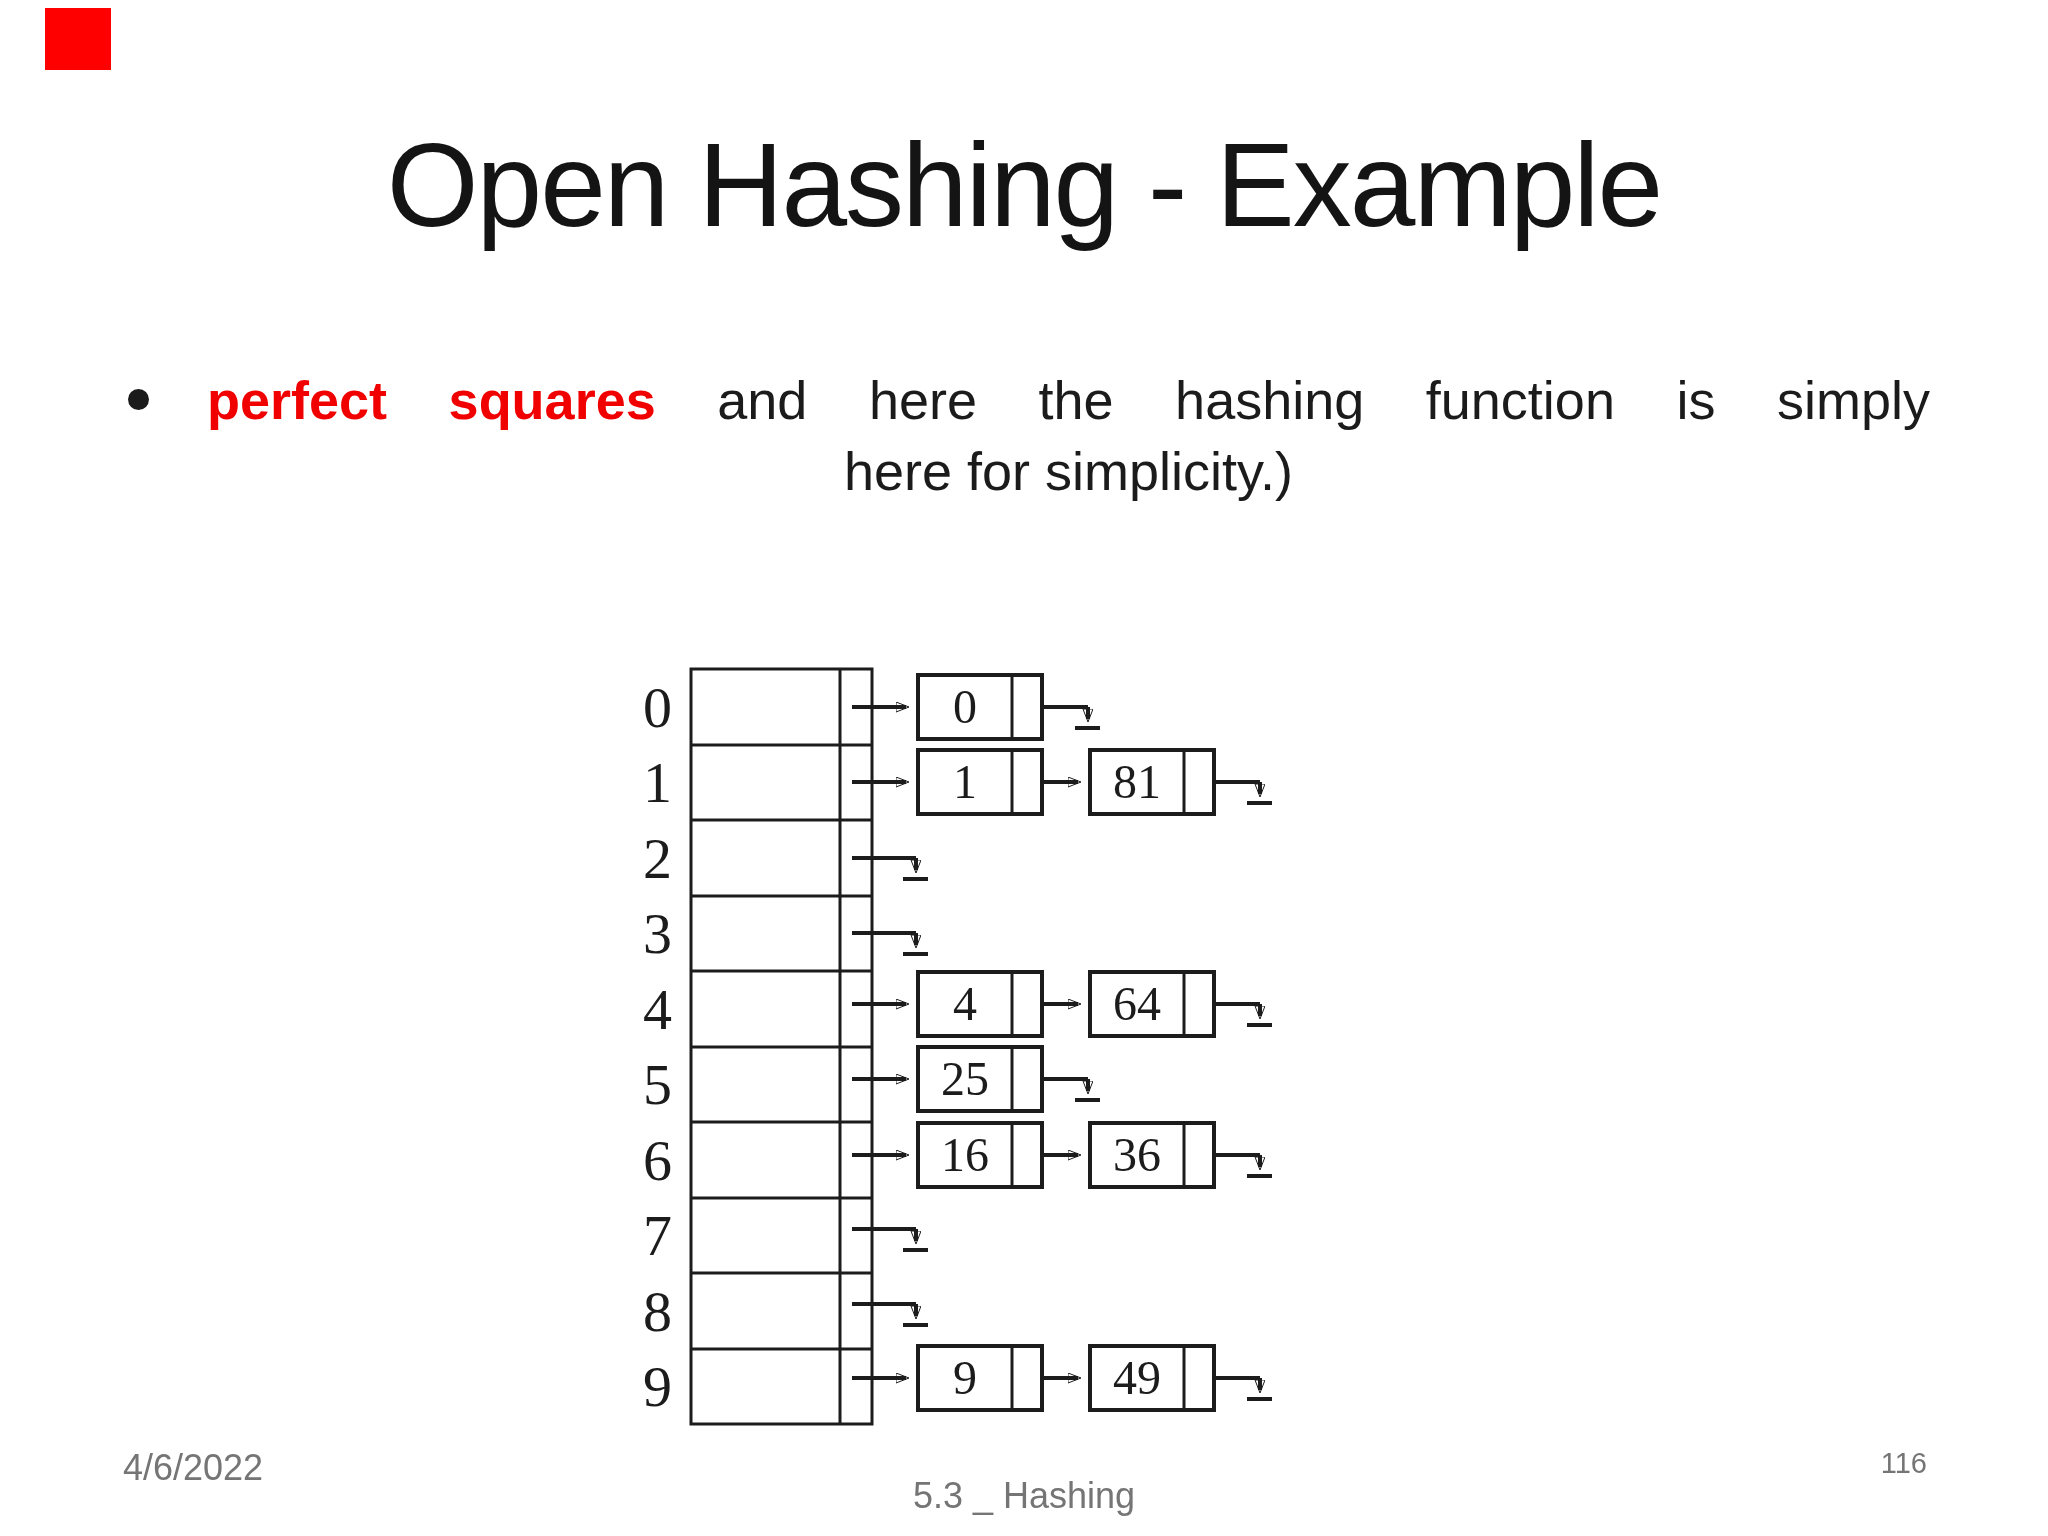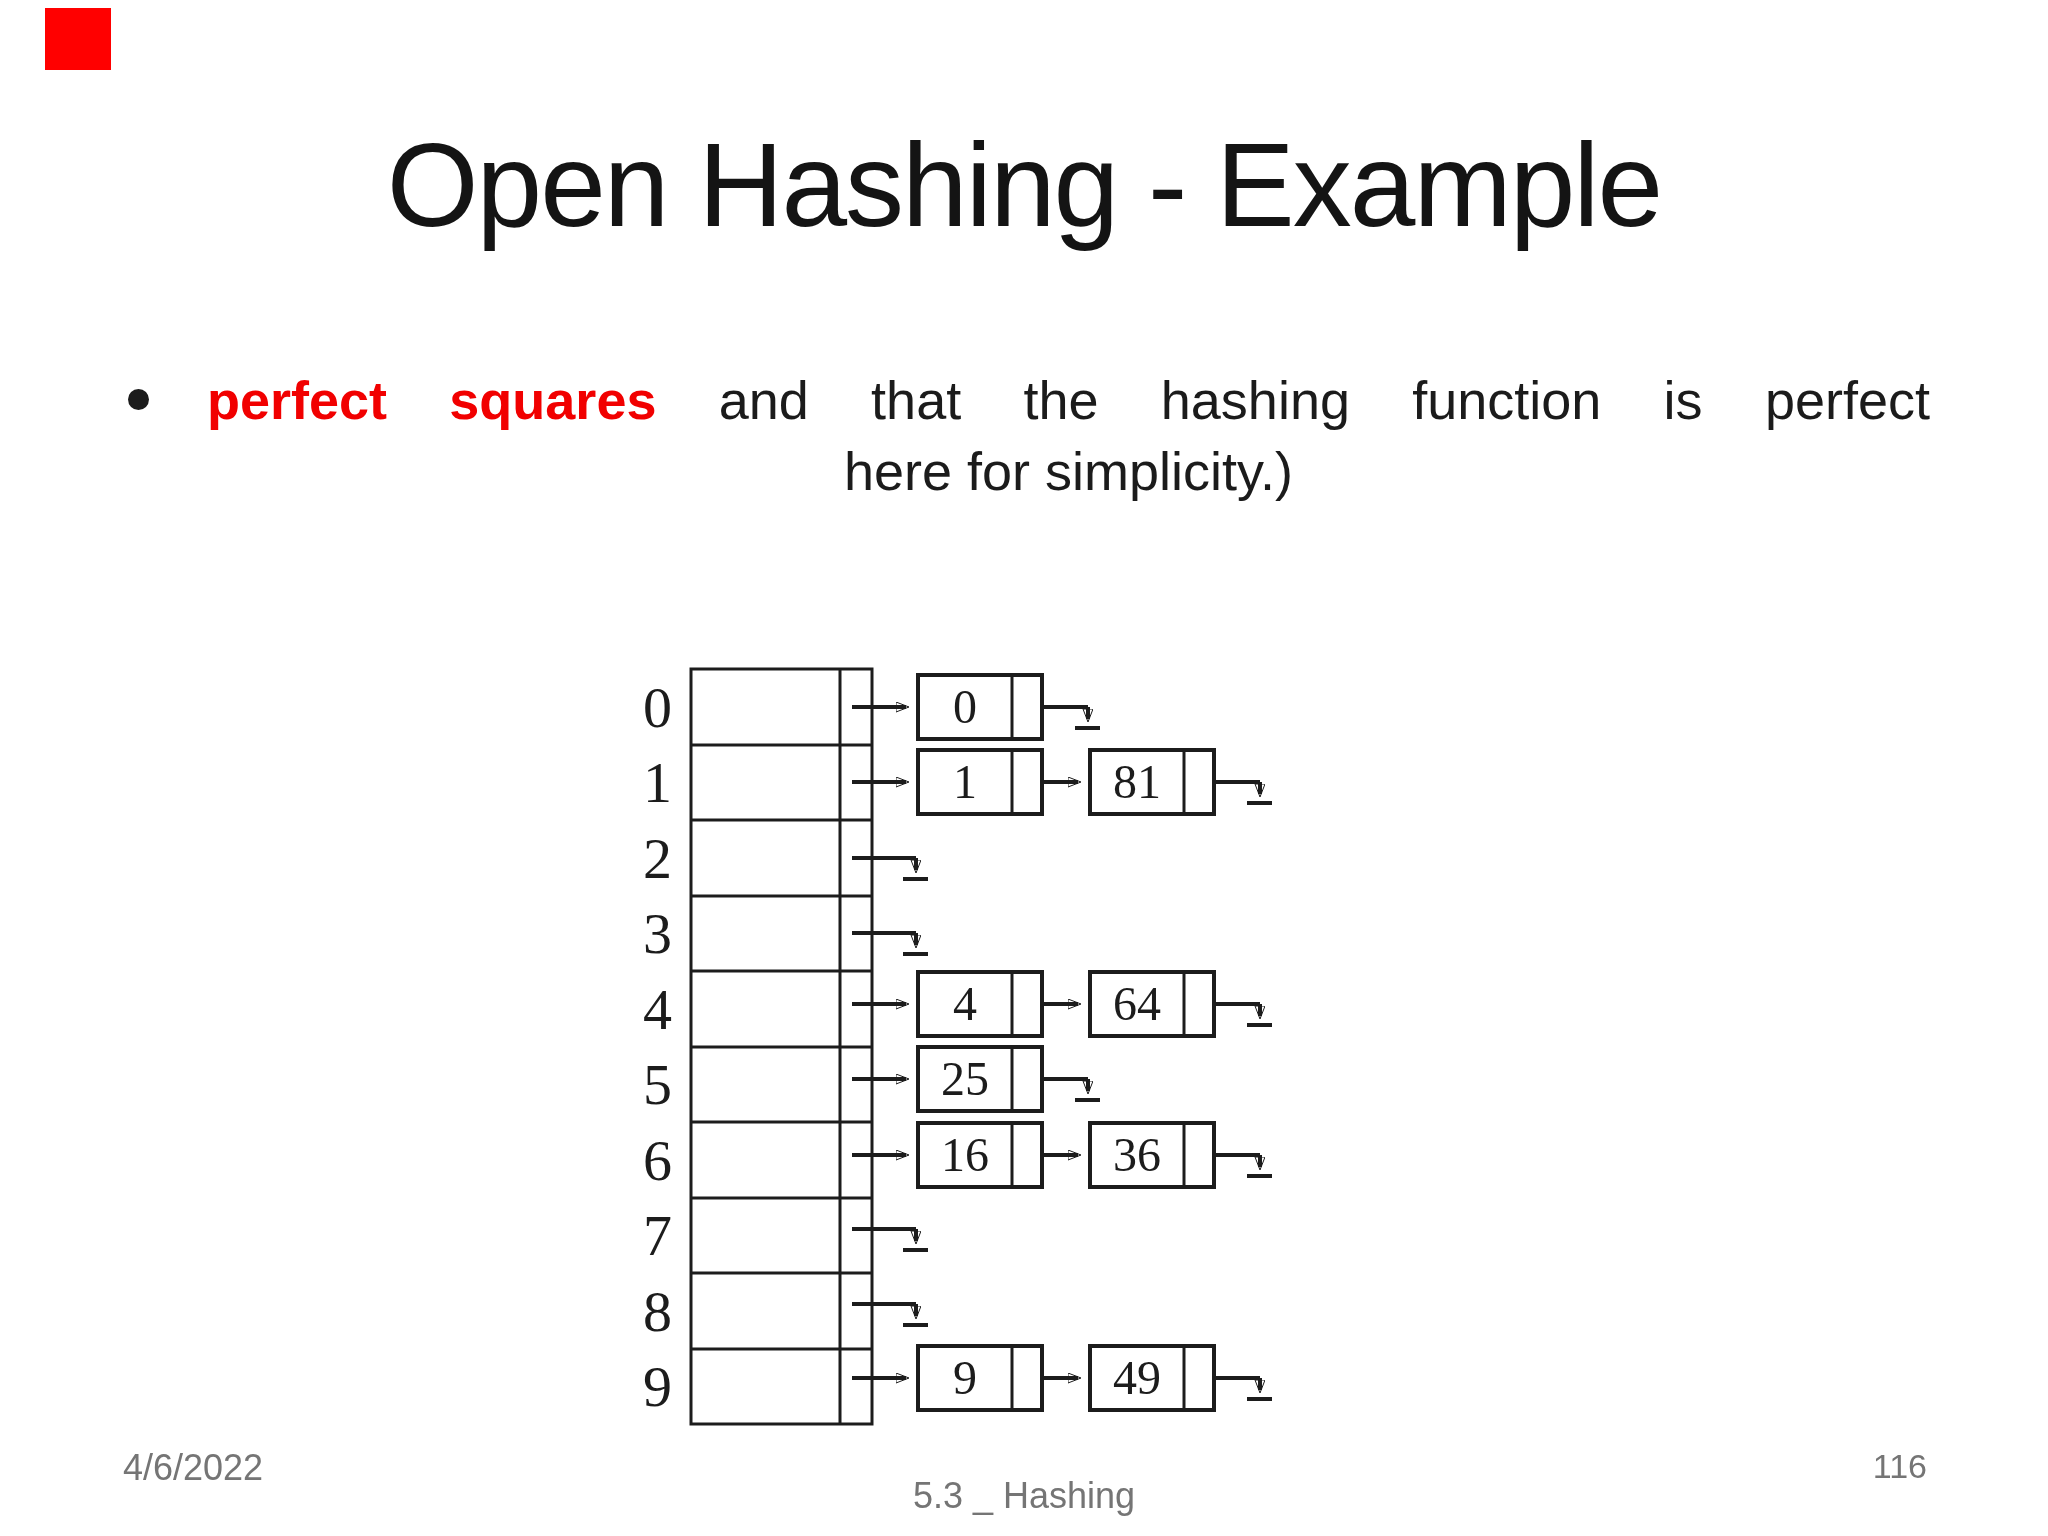"and that the hashing function" span { text: that the hashing function is perfect -> here the hashing function is simply }
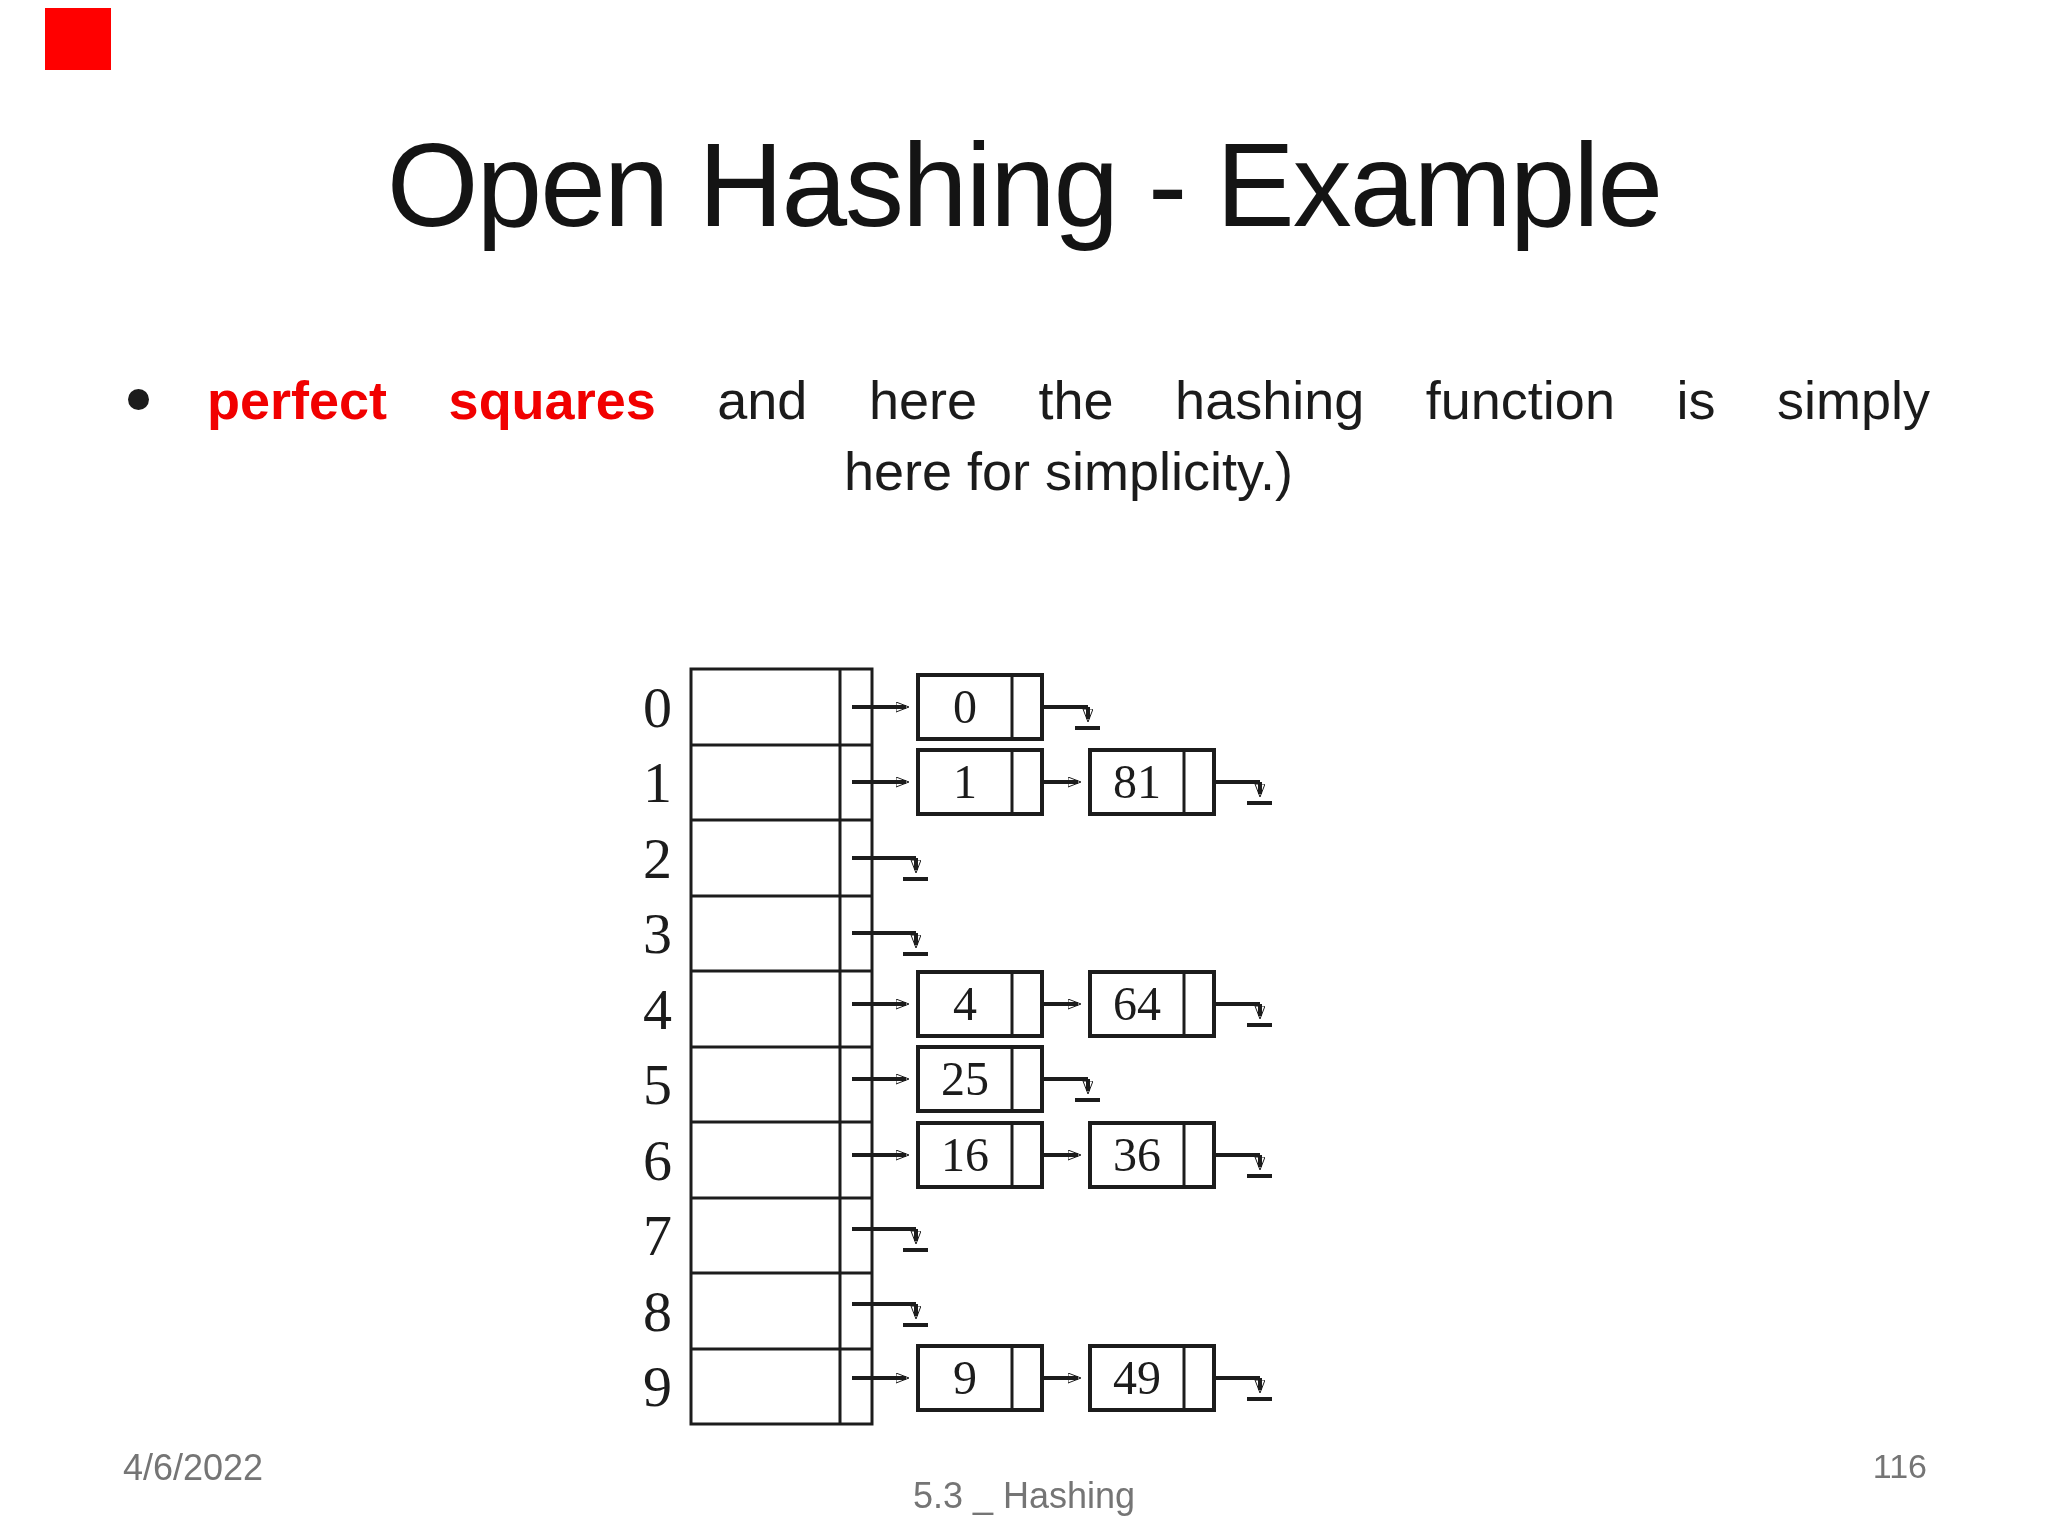"116" .footer-page { font-size: 34px -> 29px }
